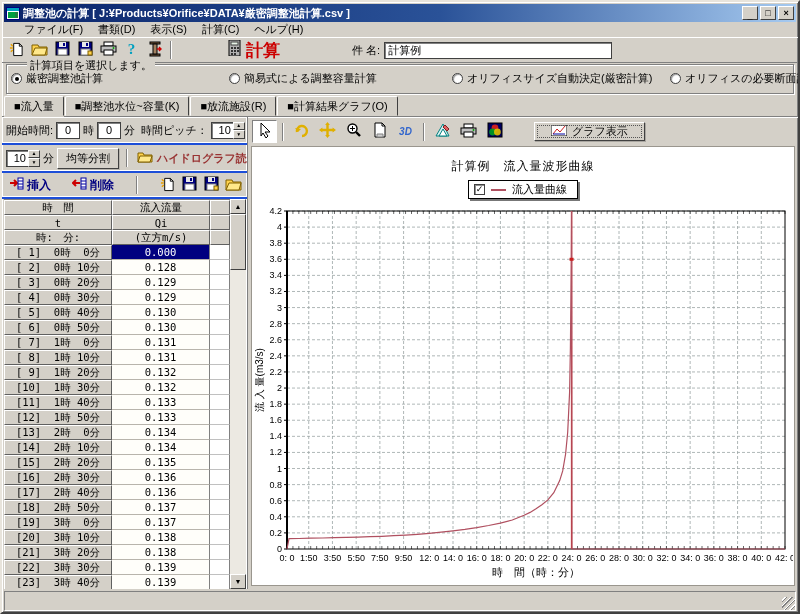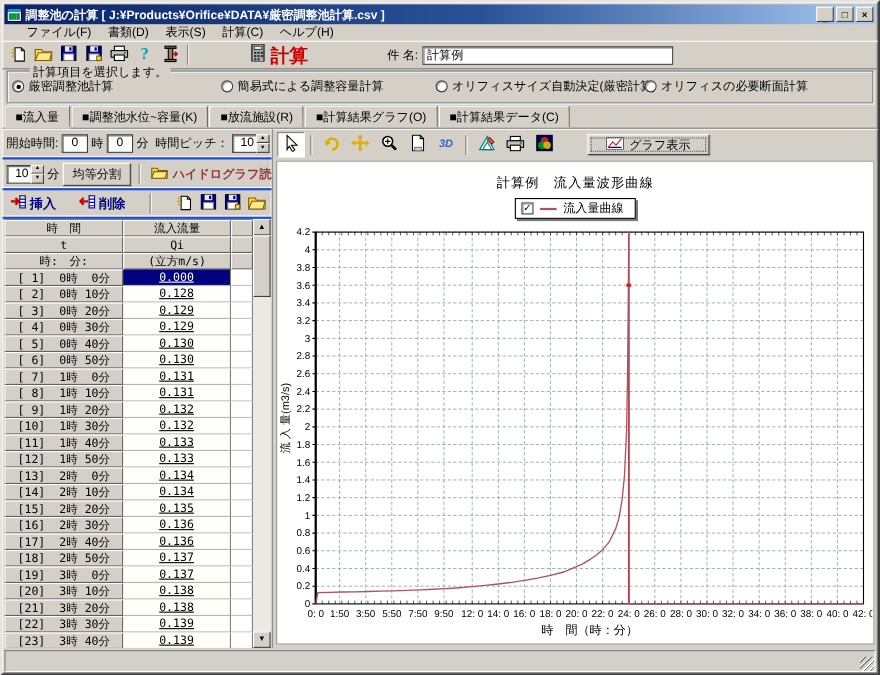"厳密調整池計算" .radio-row { gap: none -> 28px }
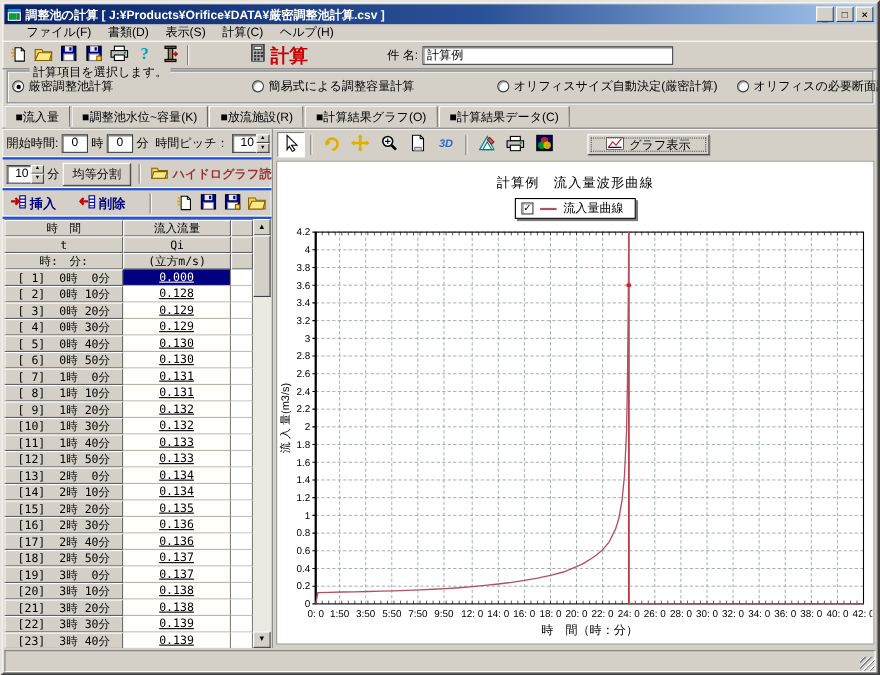"■計算結果データ(C)" span.tab { html: <span>■計算結果データ(C)</span> -> none }
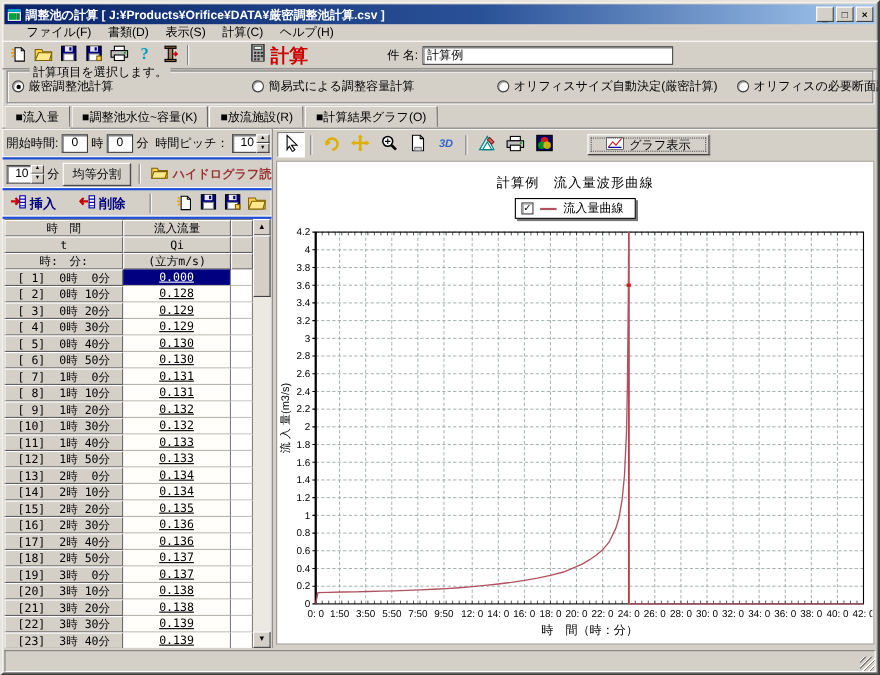"0.000" .c.data { text-decoration: underline -> none }
